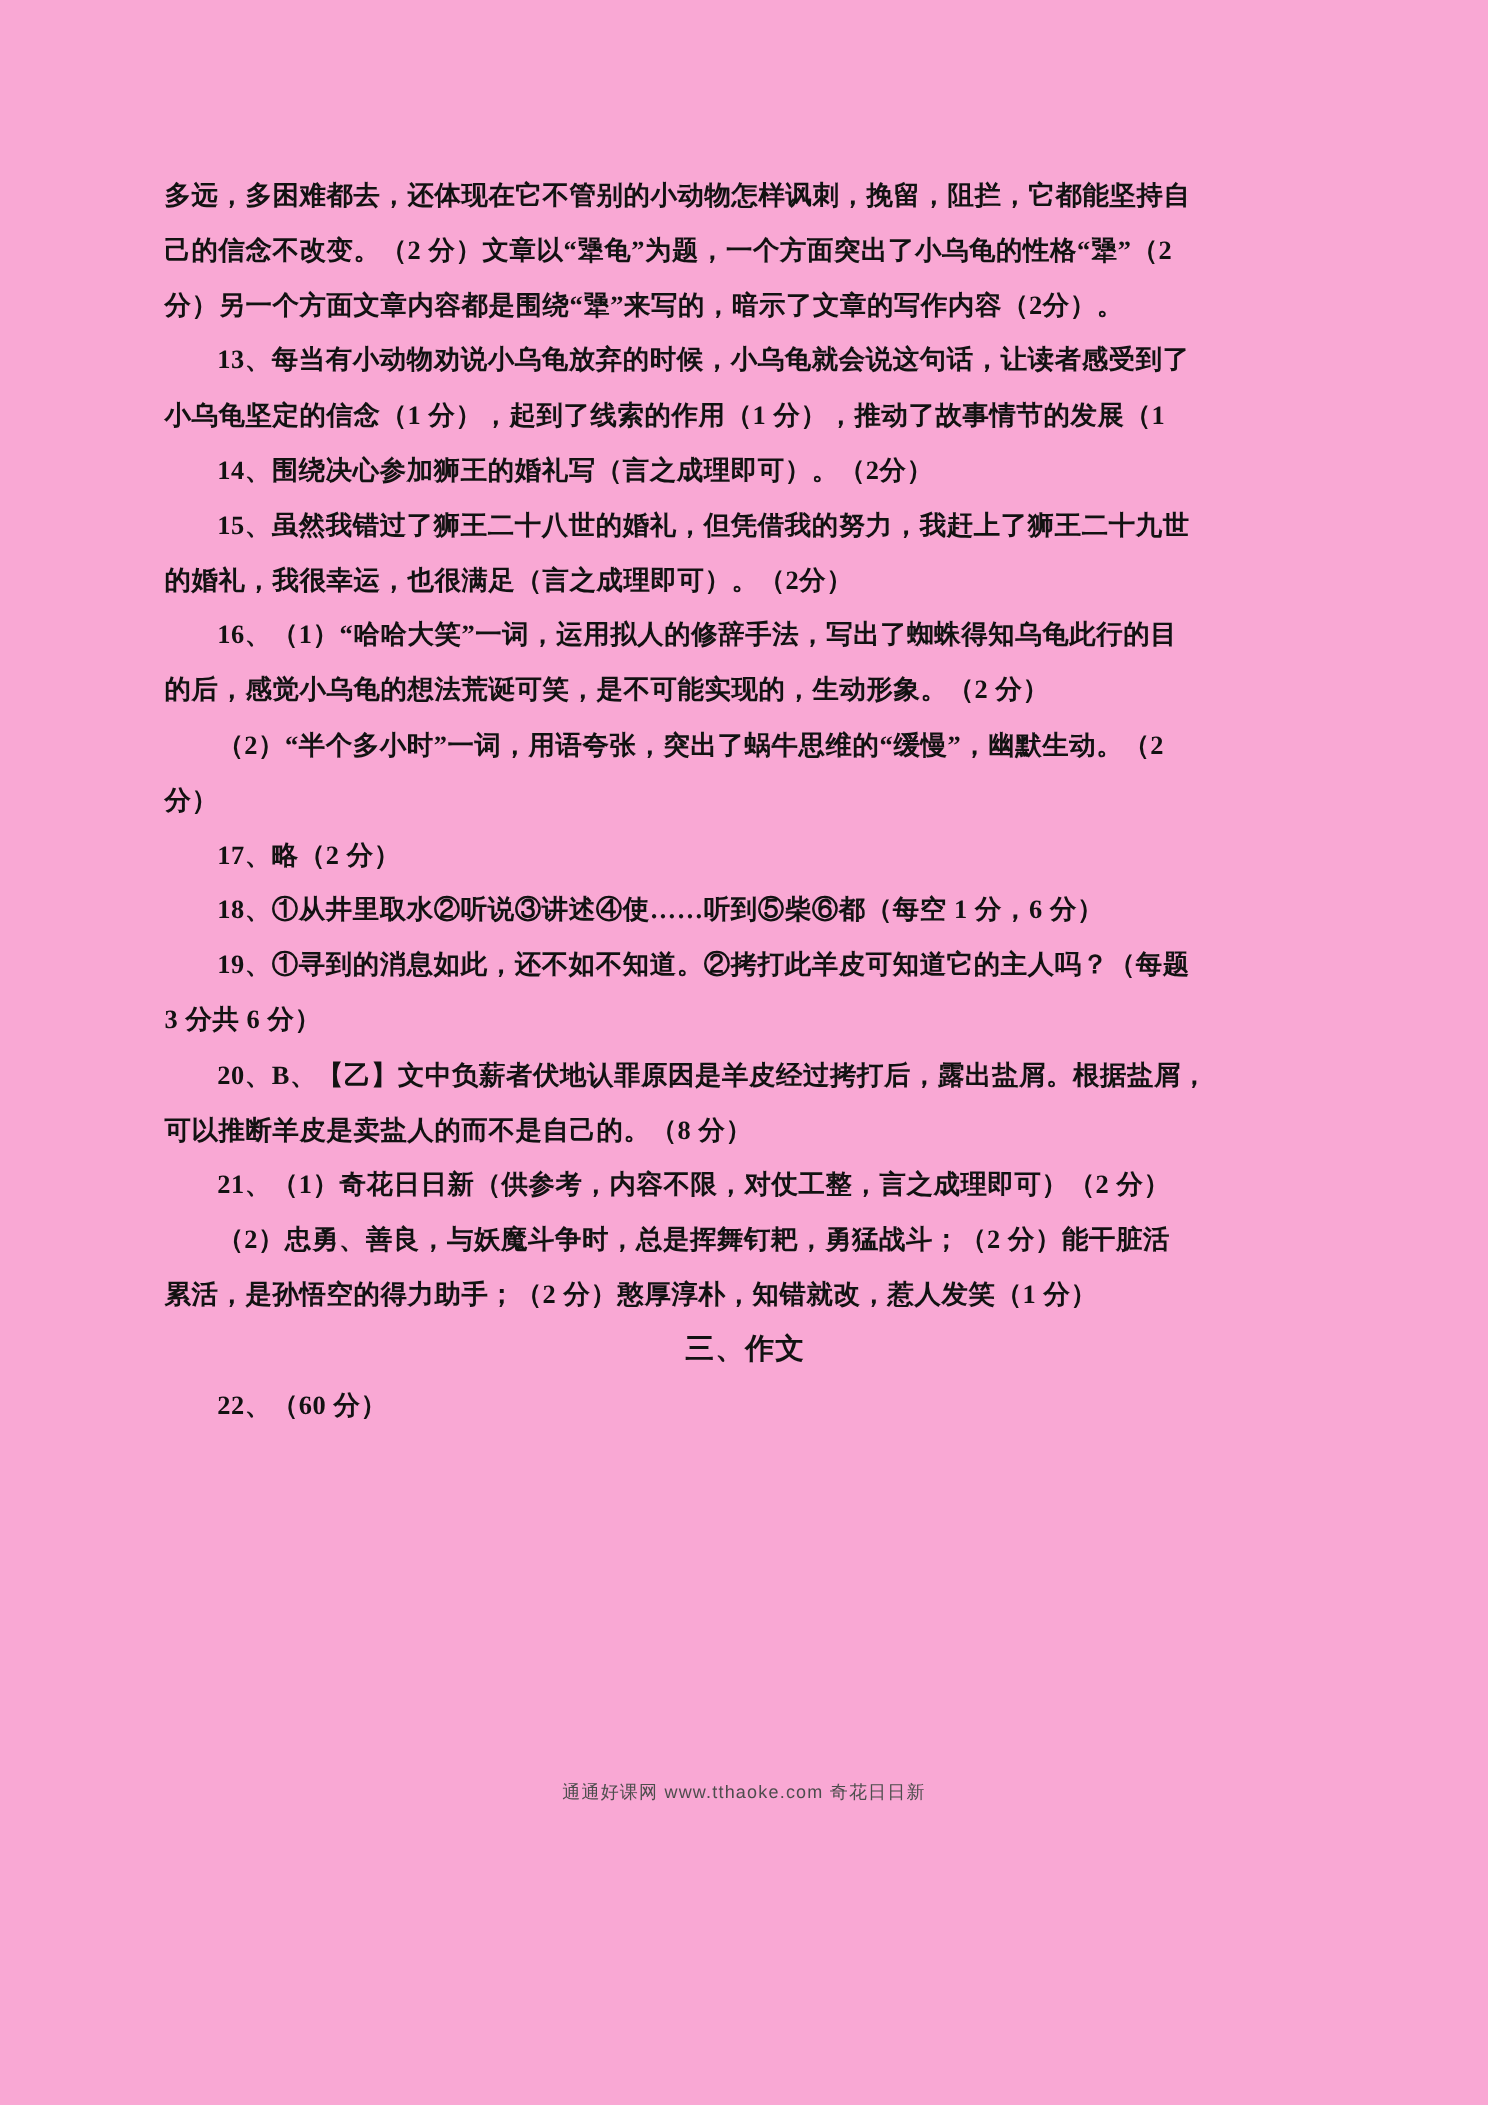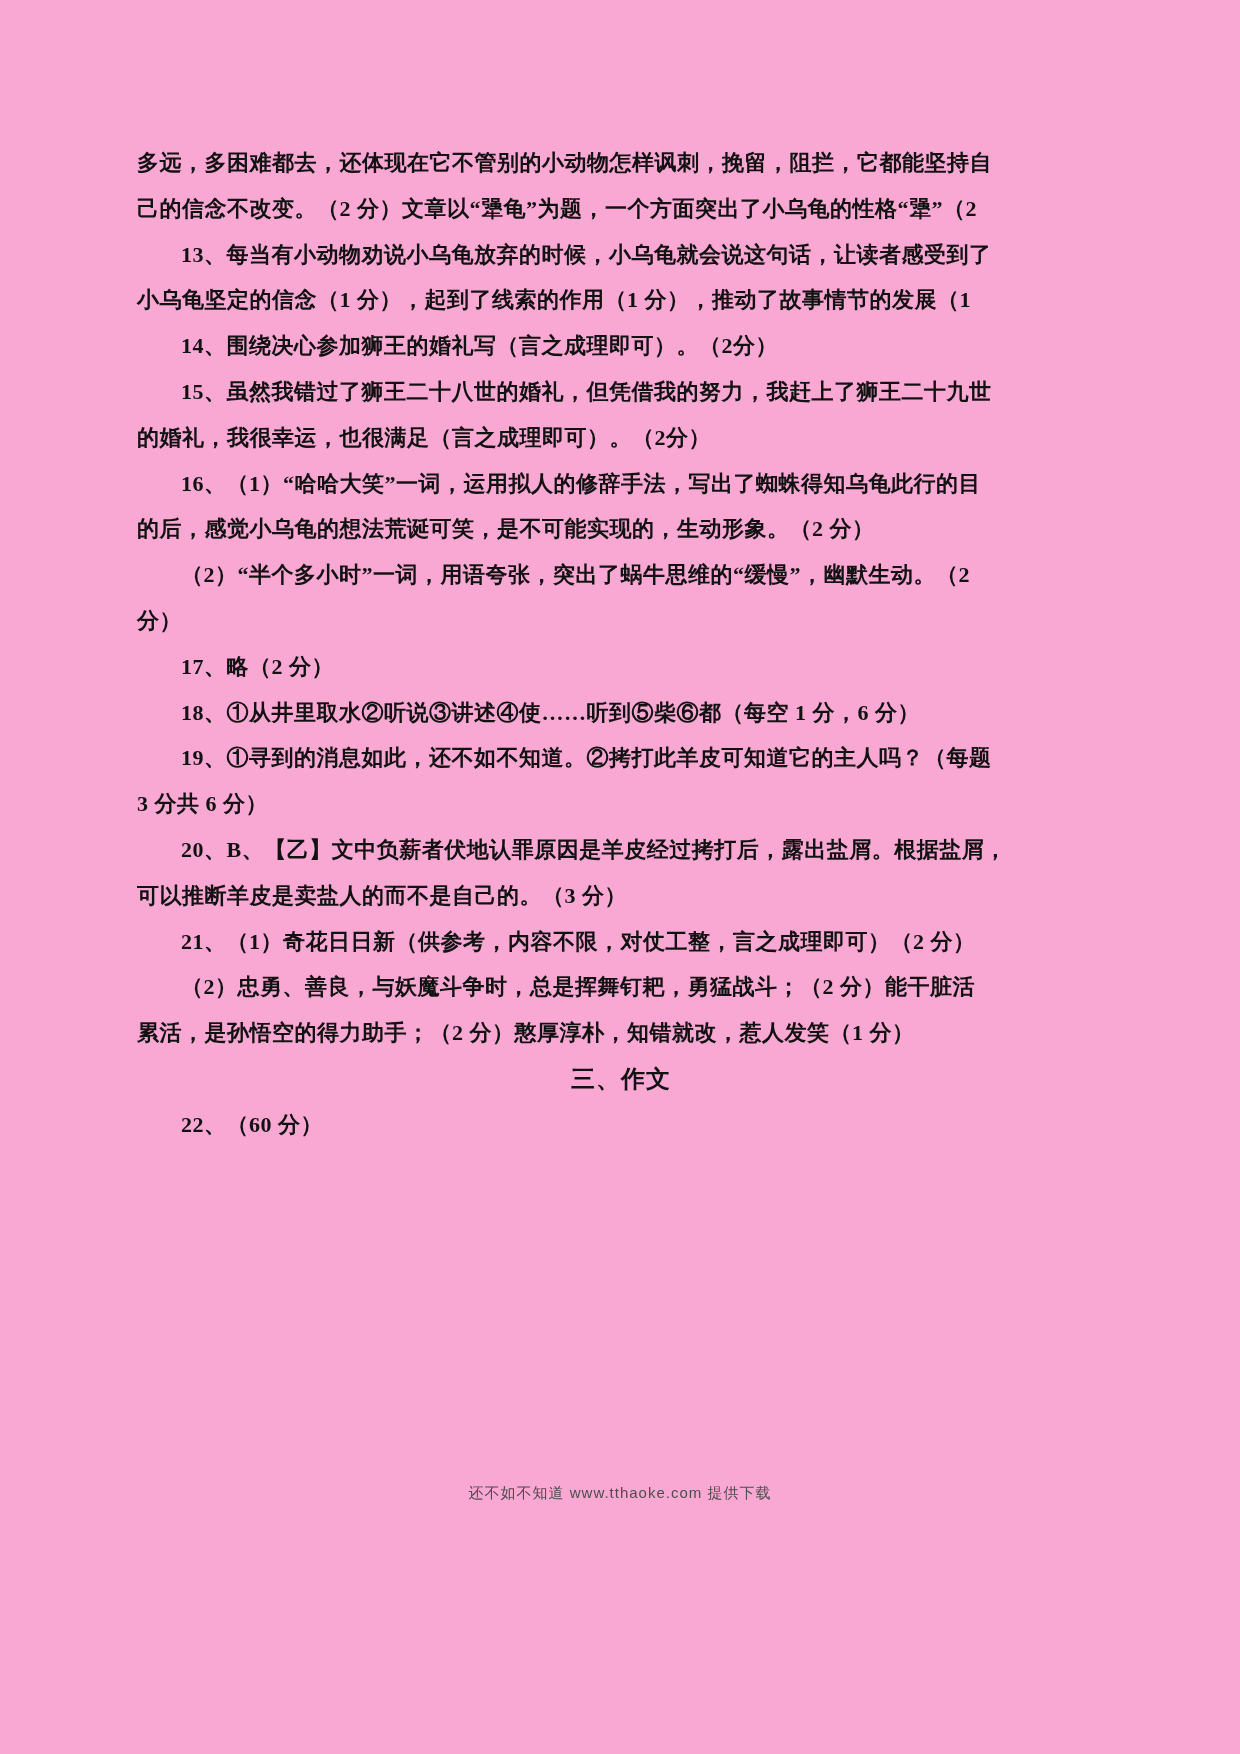"分）另一个方面文章内容都是围绕“犟”来写的，暗示了文章的写作内容（2分）。" div.line { html: none -> <div>分）另一个方面文章内容都是围绕“犟”来写的，暗示了文章的写作内容（2分）。</div> }
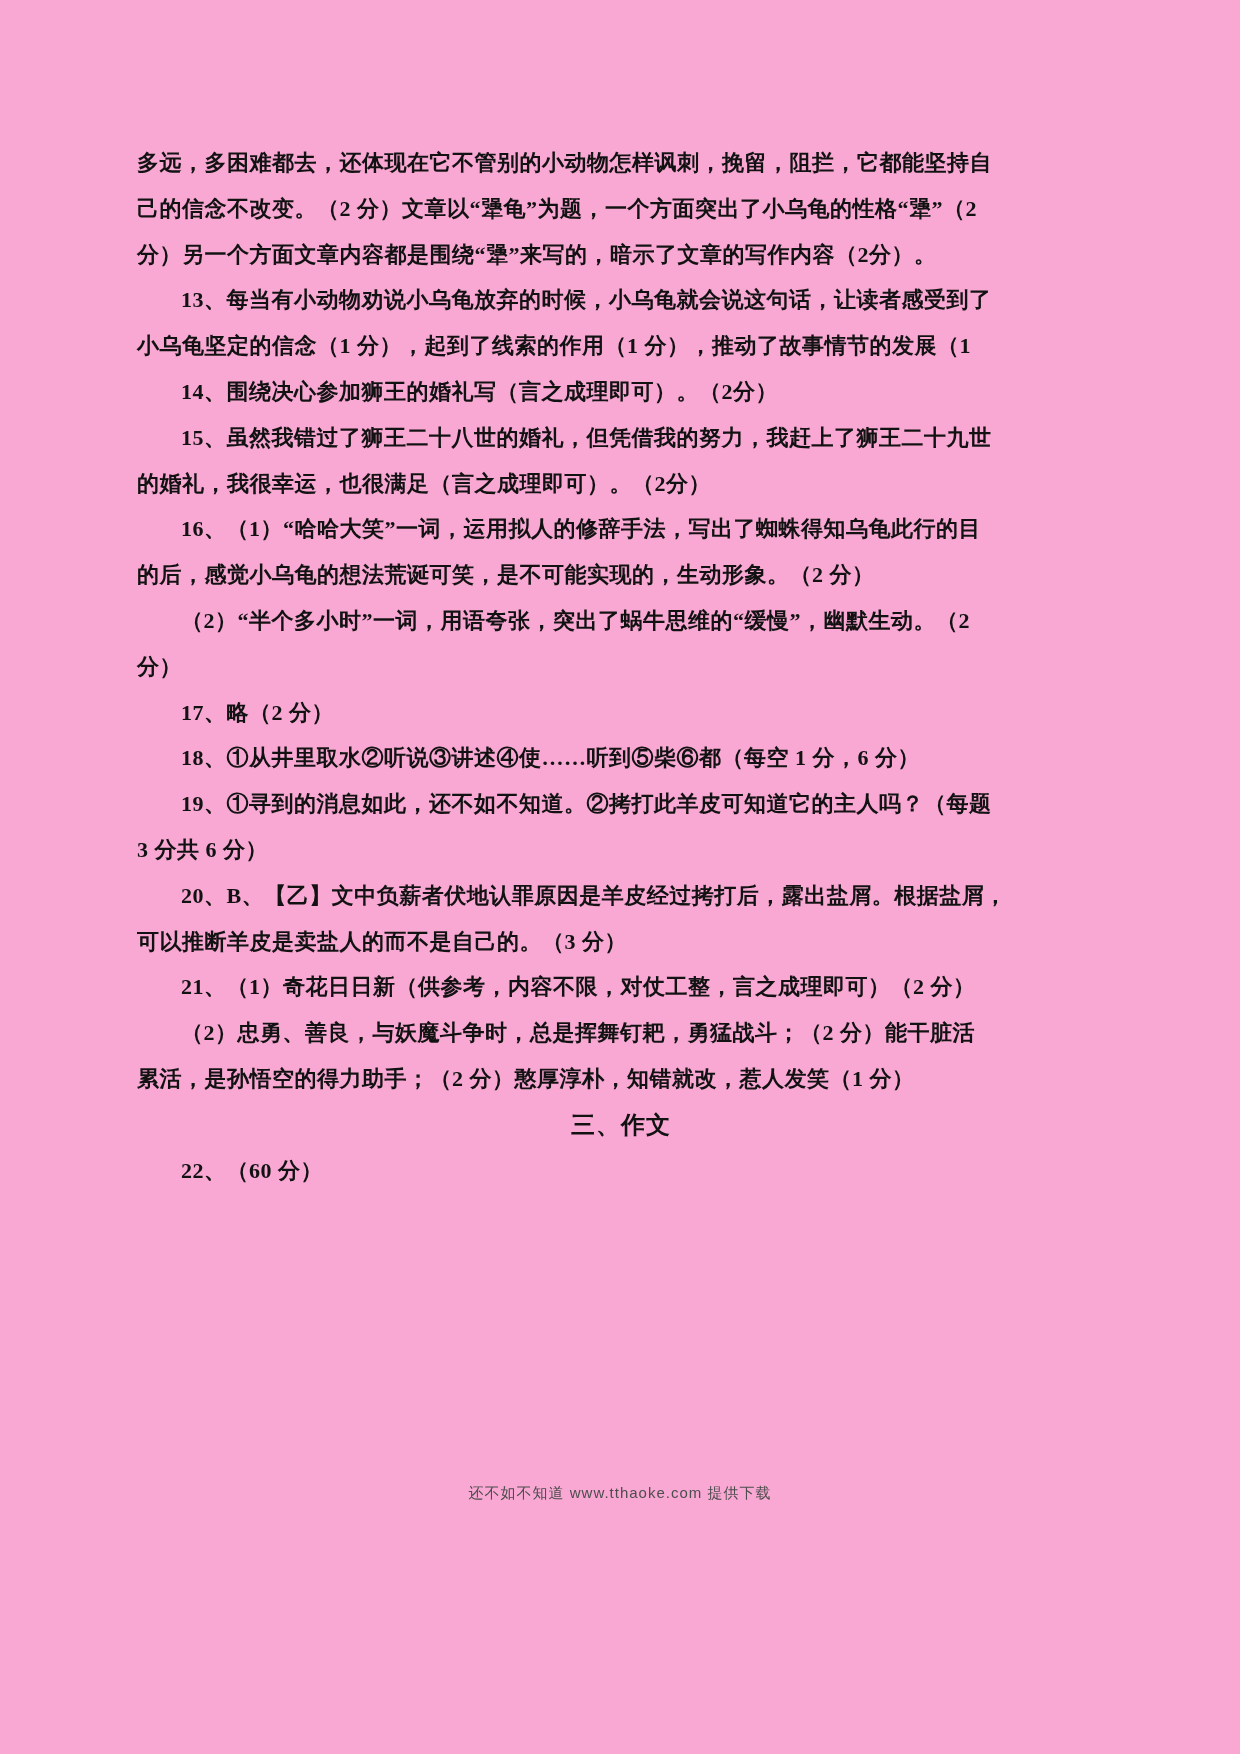"可以推断羊皮是卖盐人的而不是自己的。（3 分）" div.line { text: 3 -> 8 }
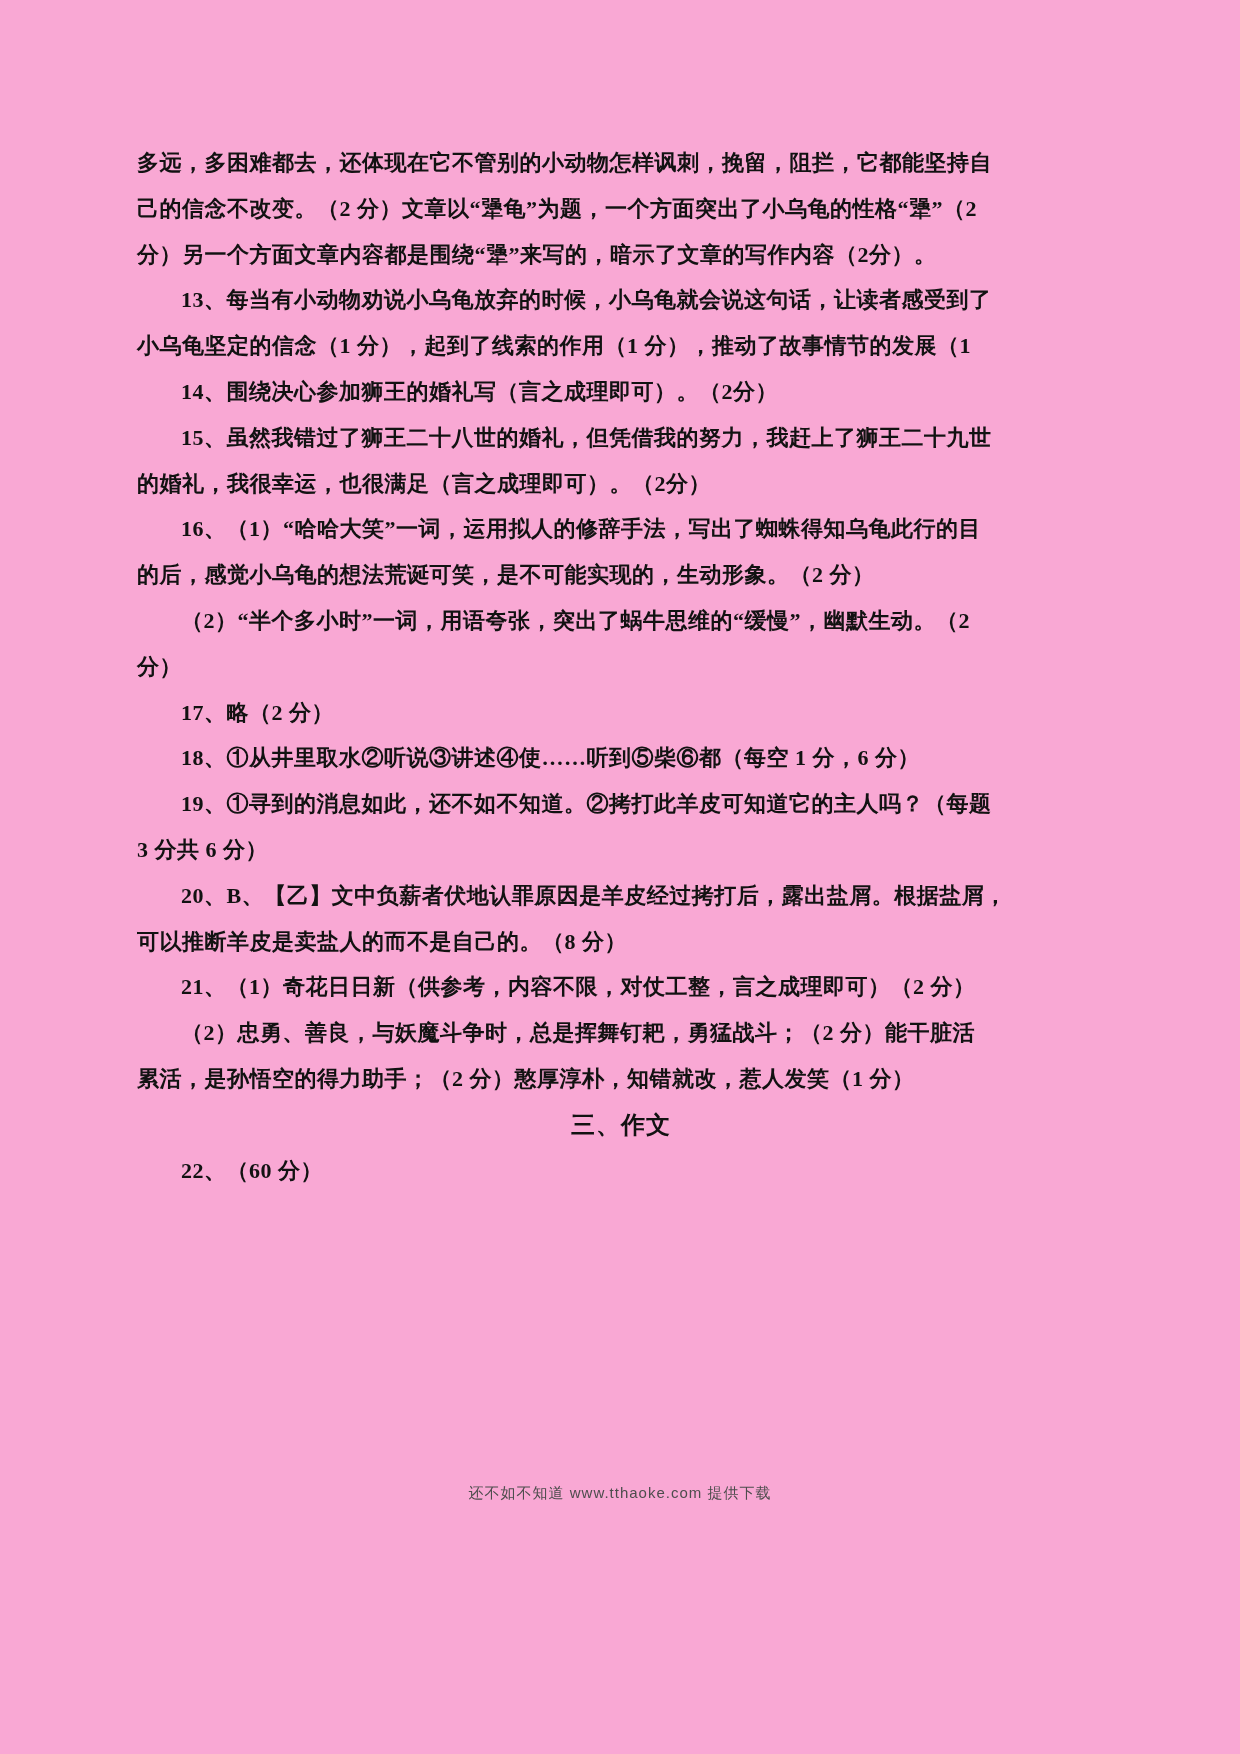"还不如不知道 www.tthaoke.com 提供下载" div.footer { text: 还不如不知道 www.tthaoke.com 提供下载 -> 通通好课网 www.tthaoke.com 奇花日日新 }
